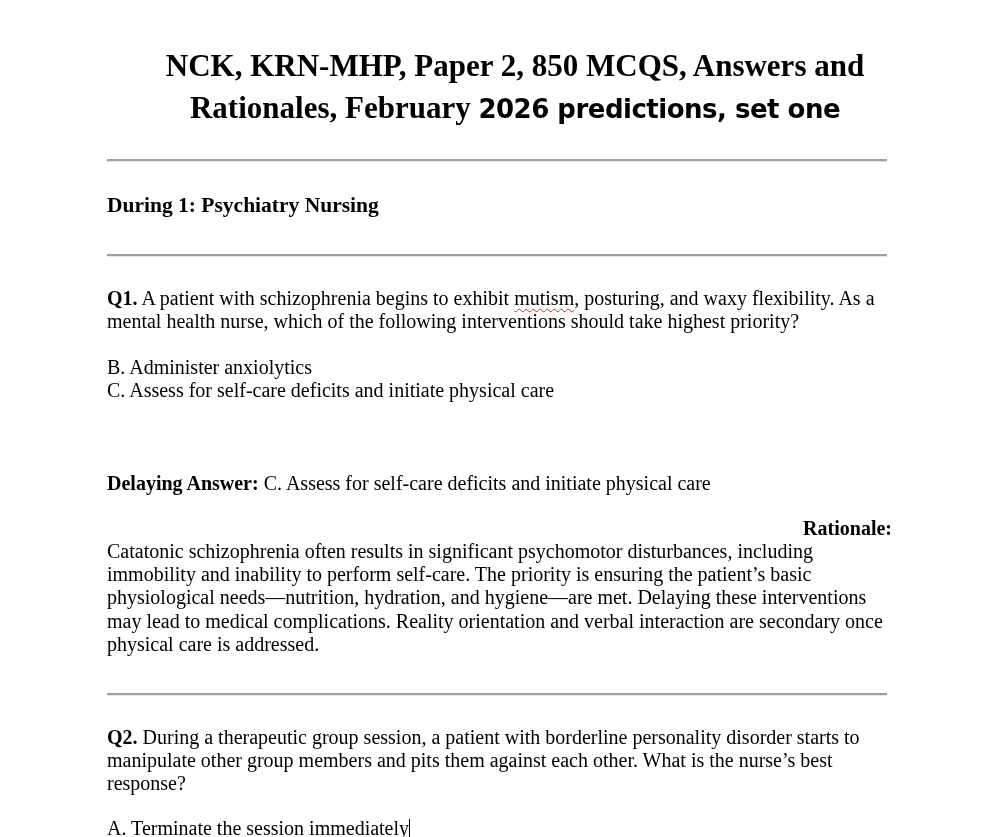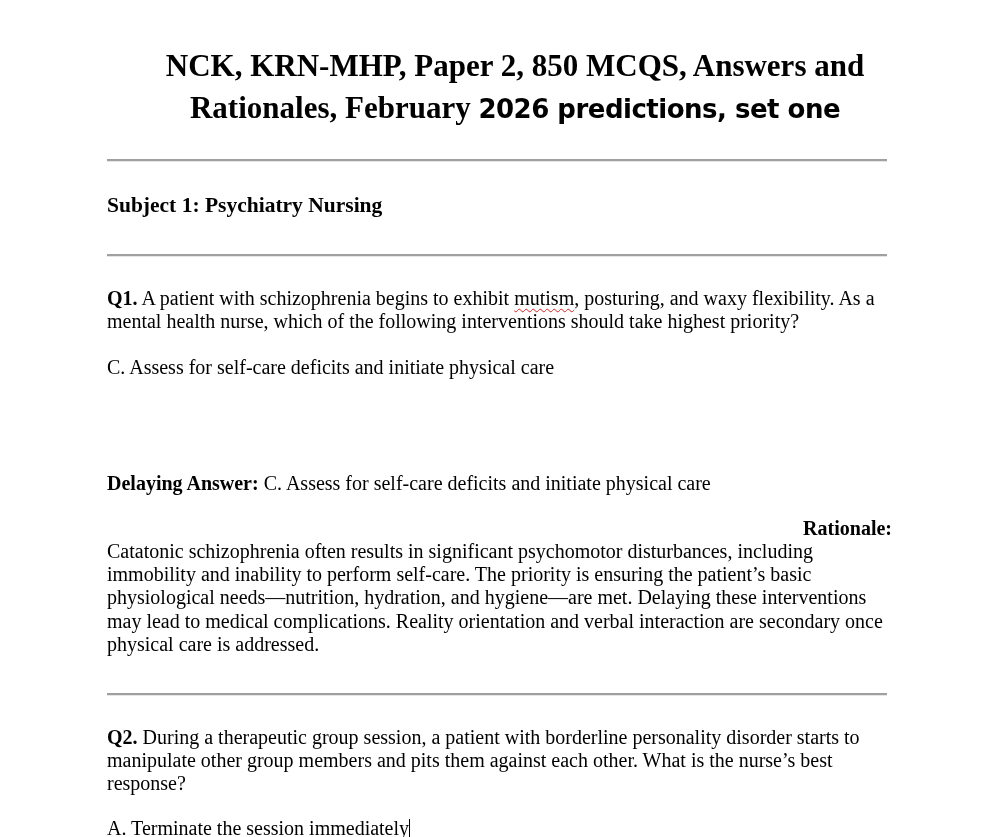"Subject 1: Psychiatry Nursing" h2.subject { text: Subject -> During }
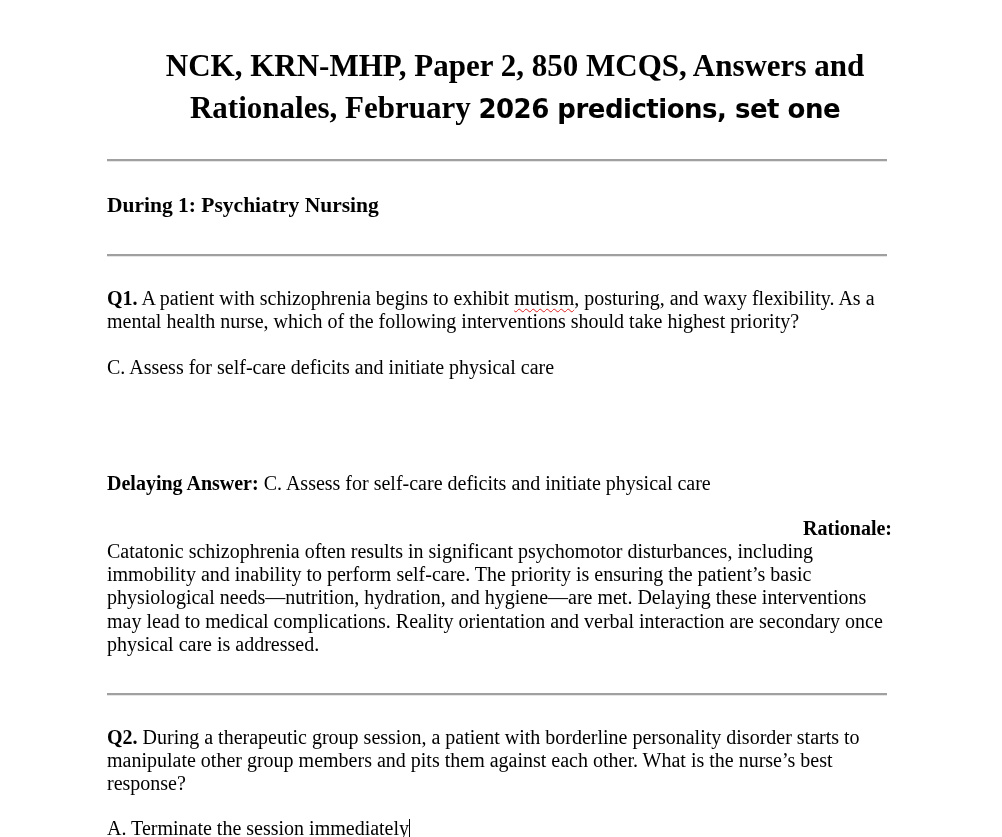"B. Administer anxiolytics" div { html: none -> <div>B. Administer anxiolytics</div> }
